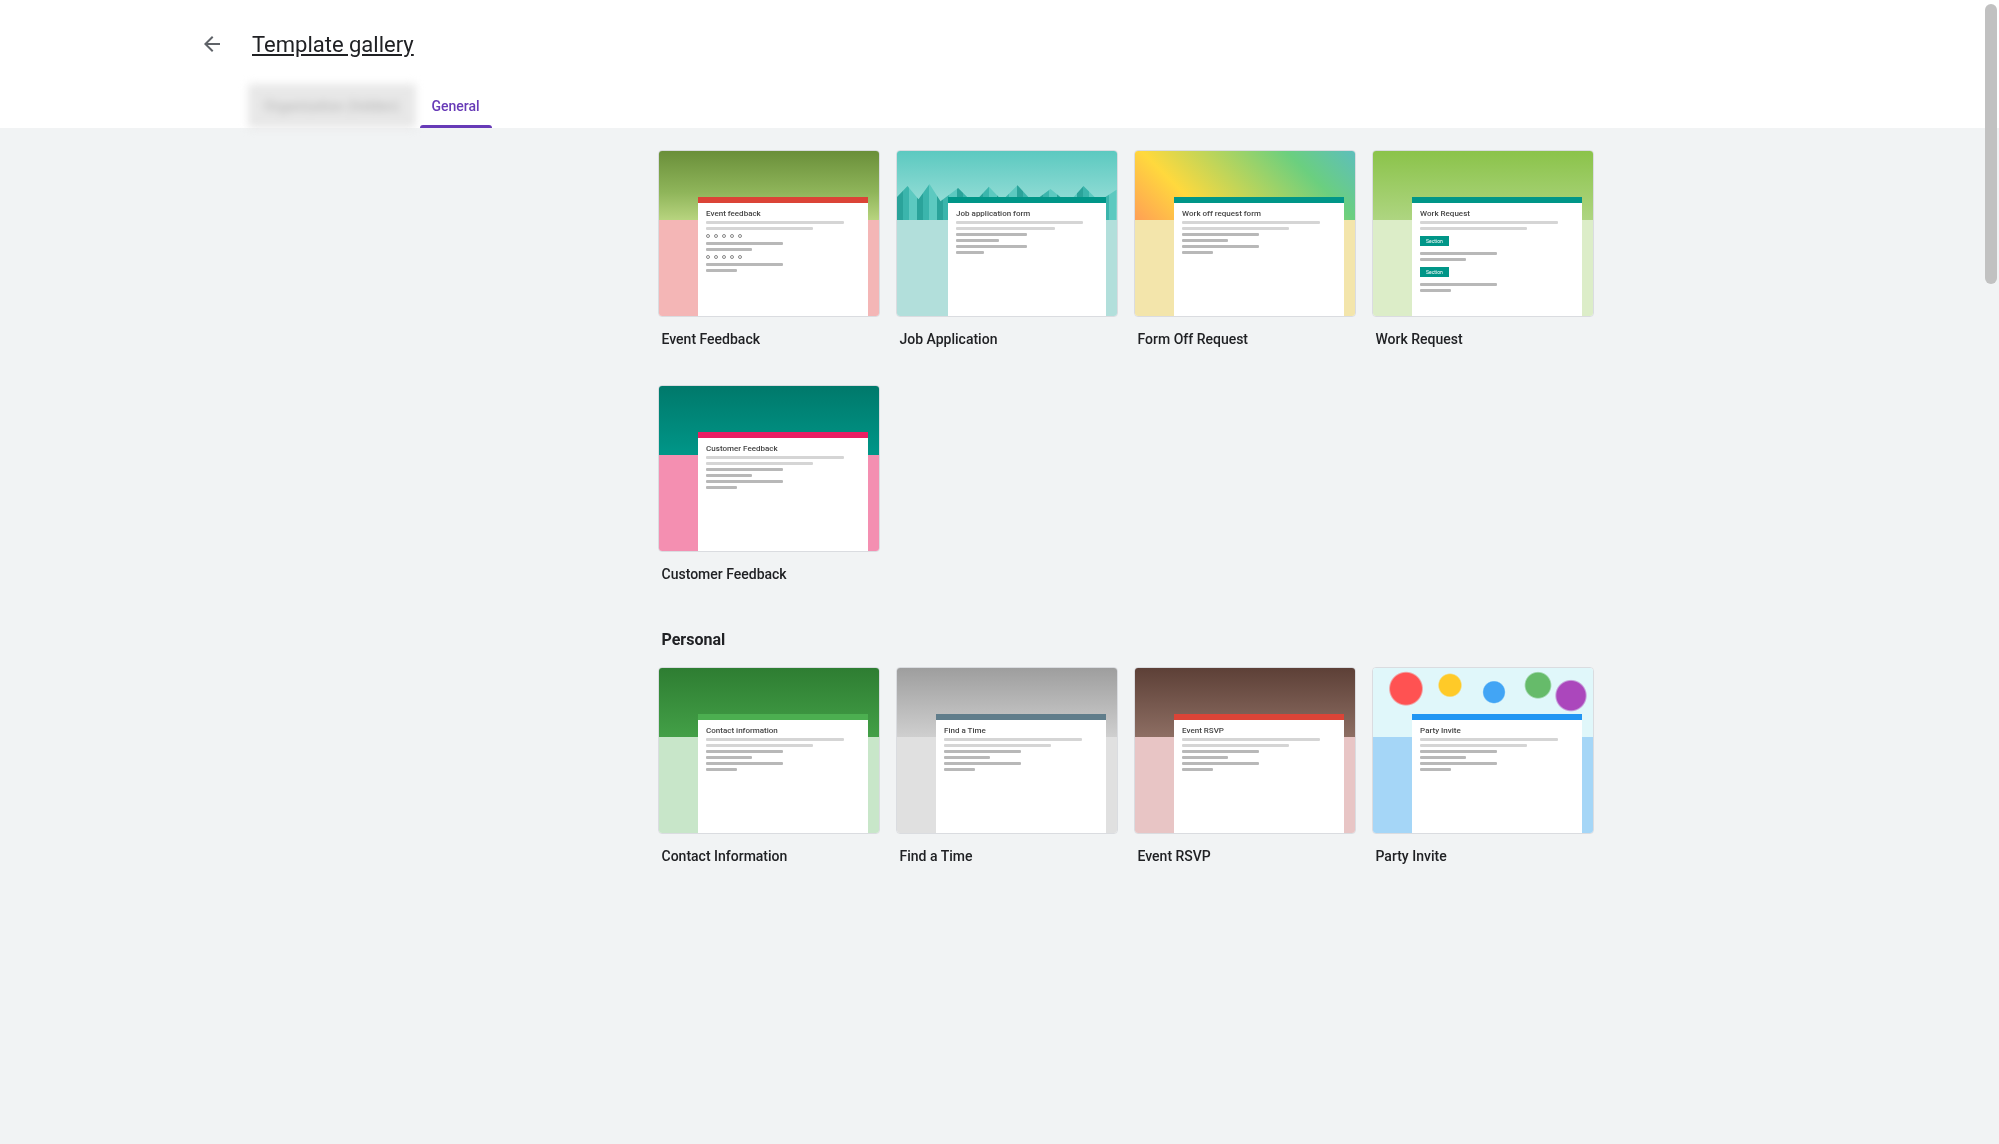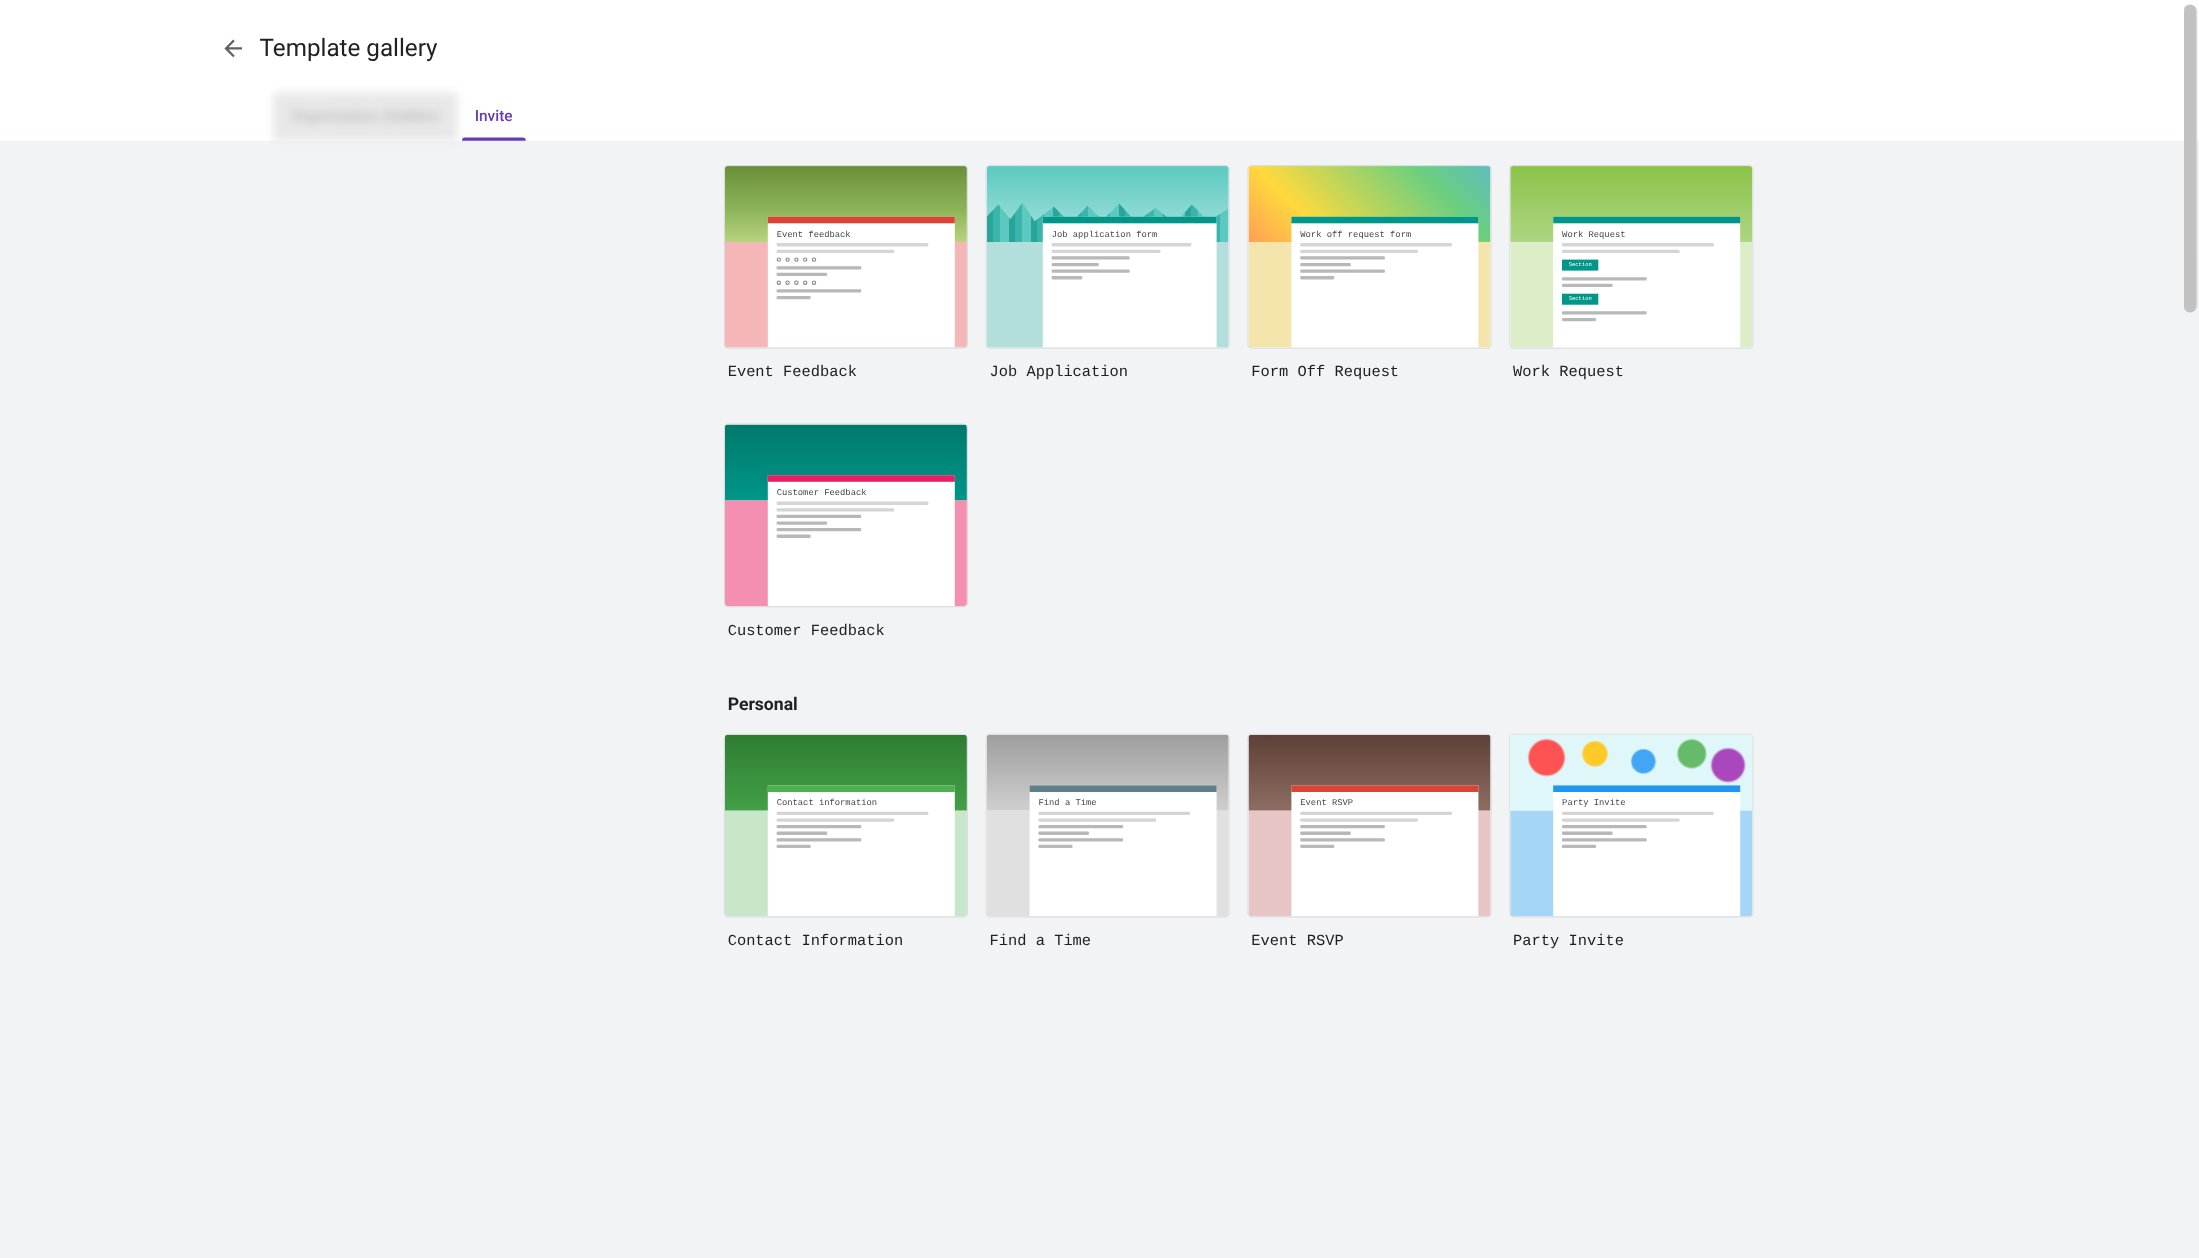"Template gallery" .title { margin-left: 0 -> 16px; text-decoration: none -> underline }
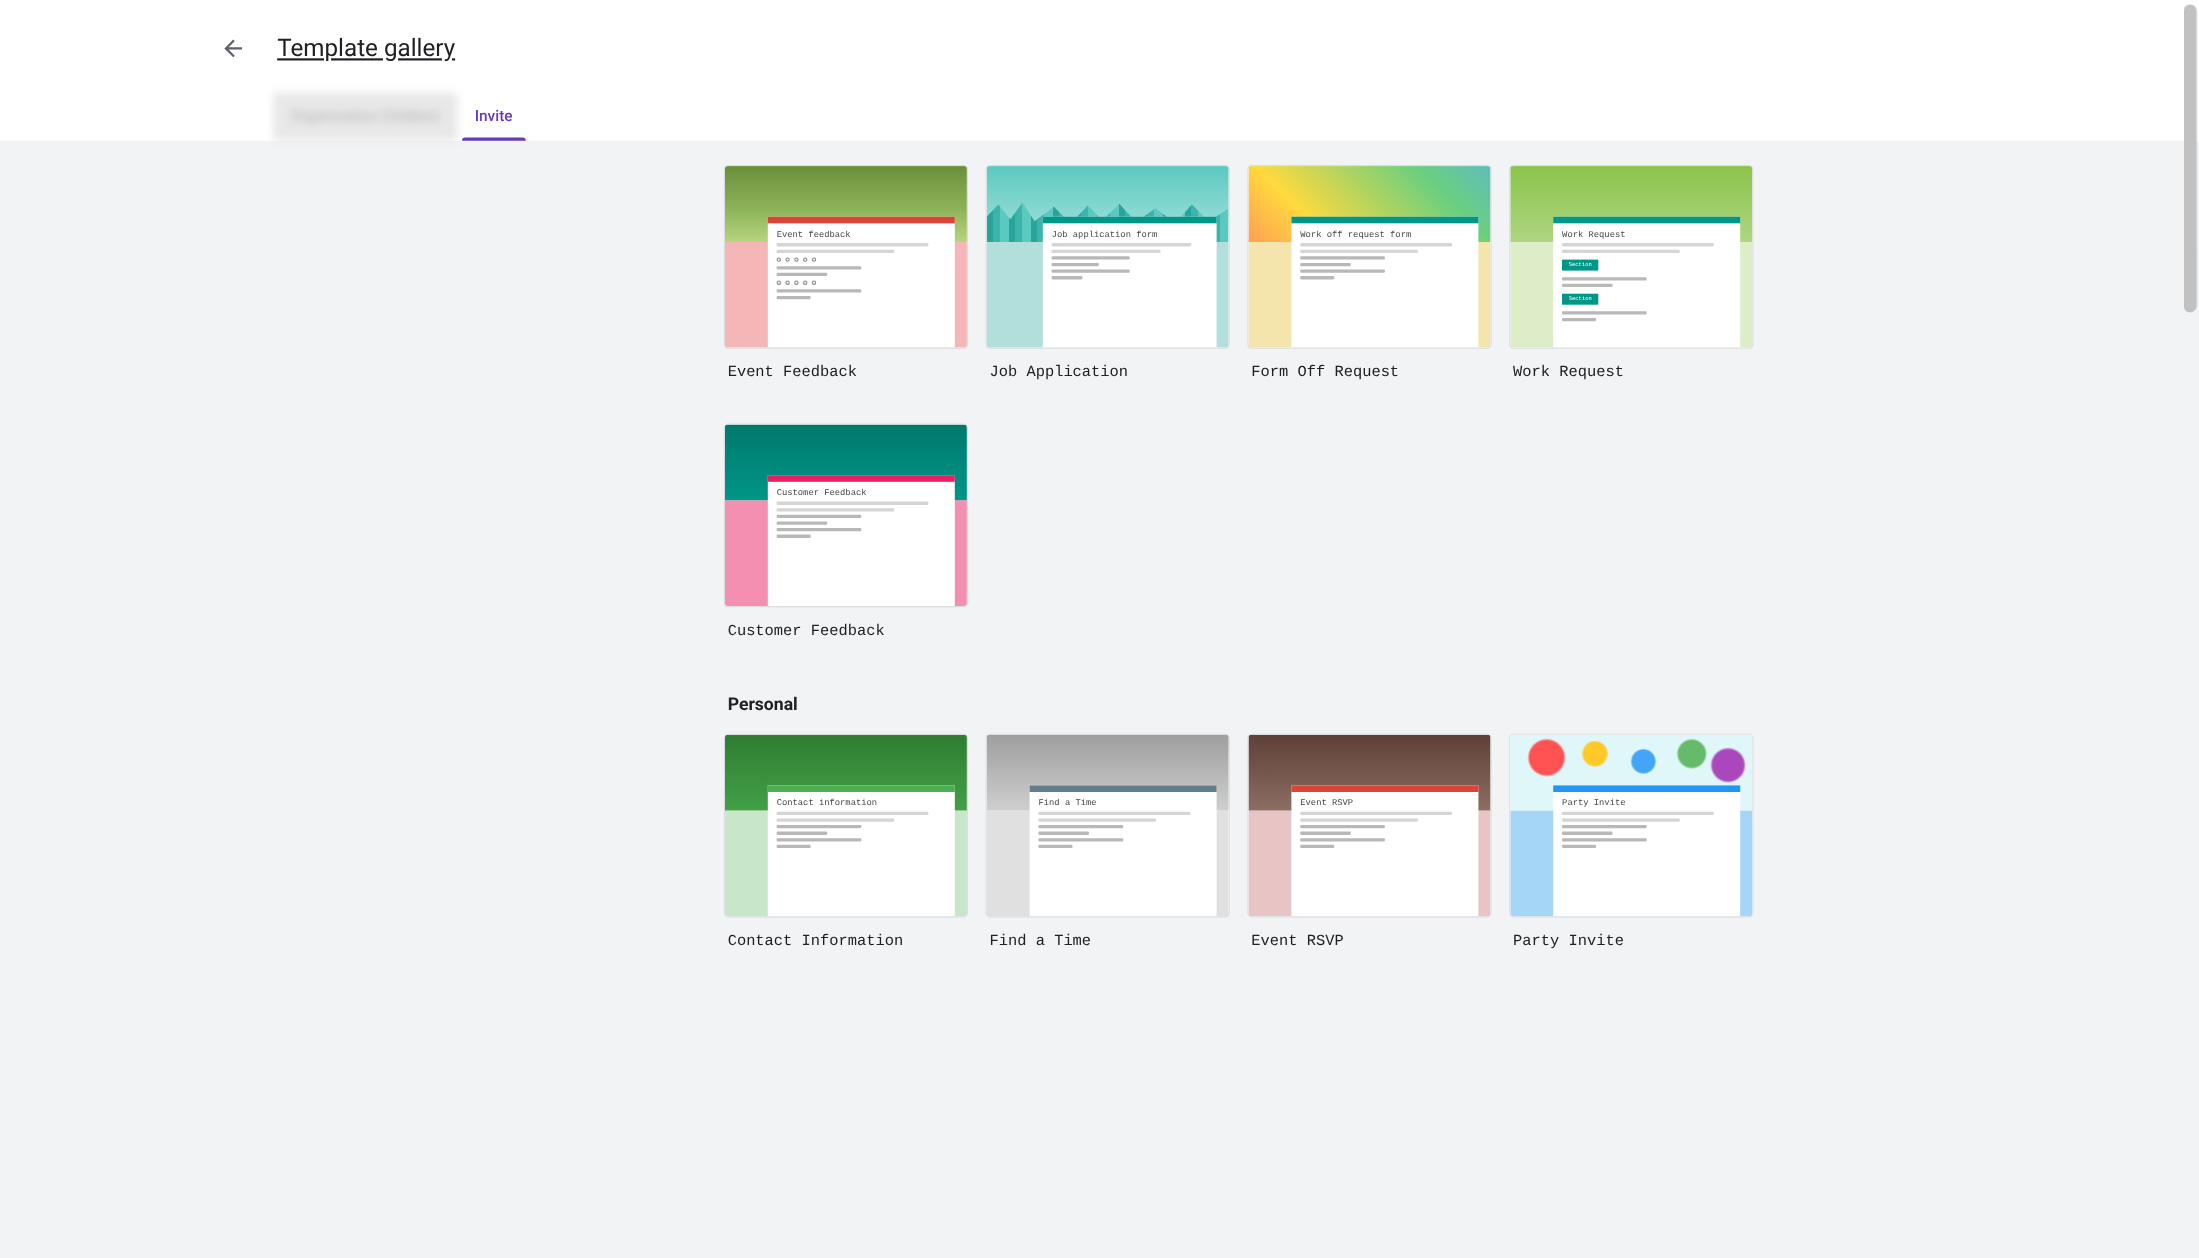"Invite" div.tab { text: Invite -> General }
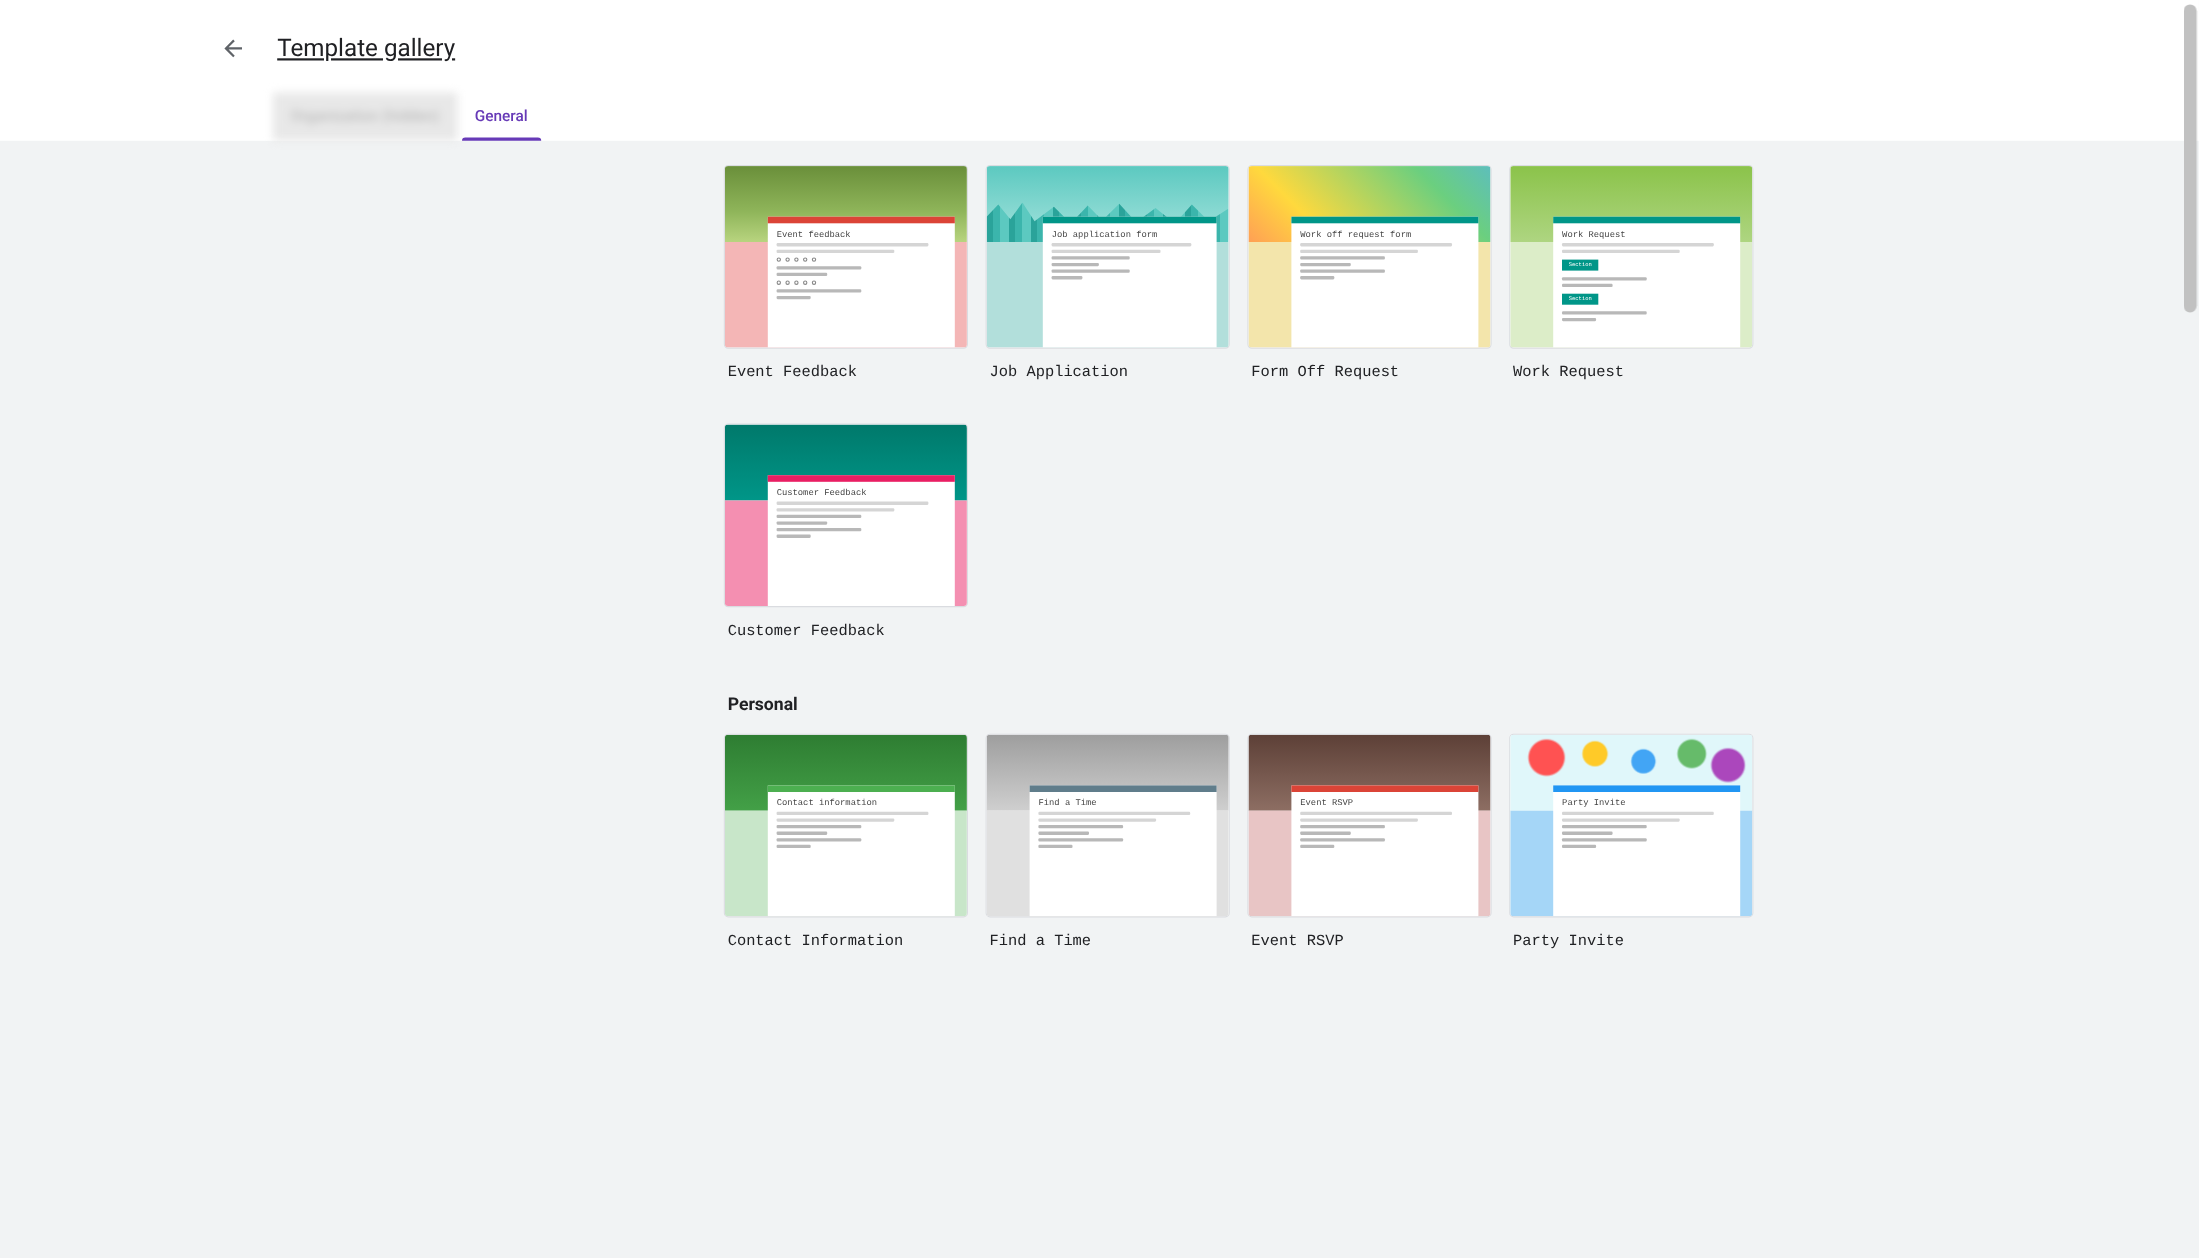"Event feedback" .grid { font-family: Liberation Mono, monospace -> none }
